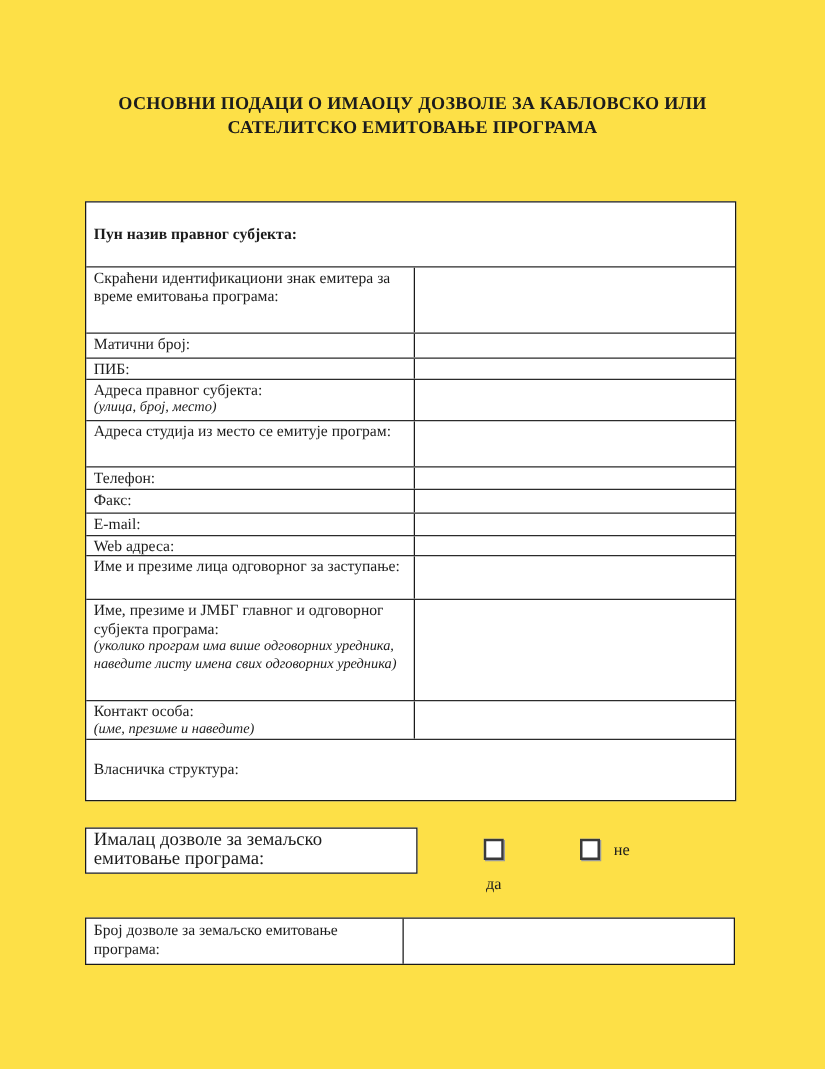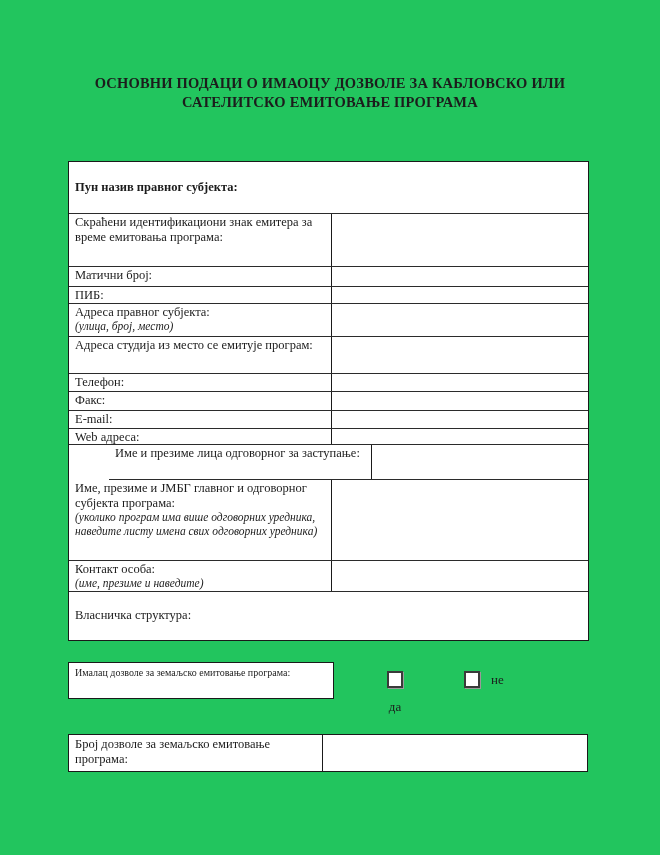"ОСНОВНИ ПОДАЦИ О ИМАОЦУ ДОЗВОЛЕ" .page { background: #22c55e -> #fde047 }
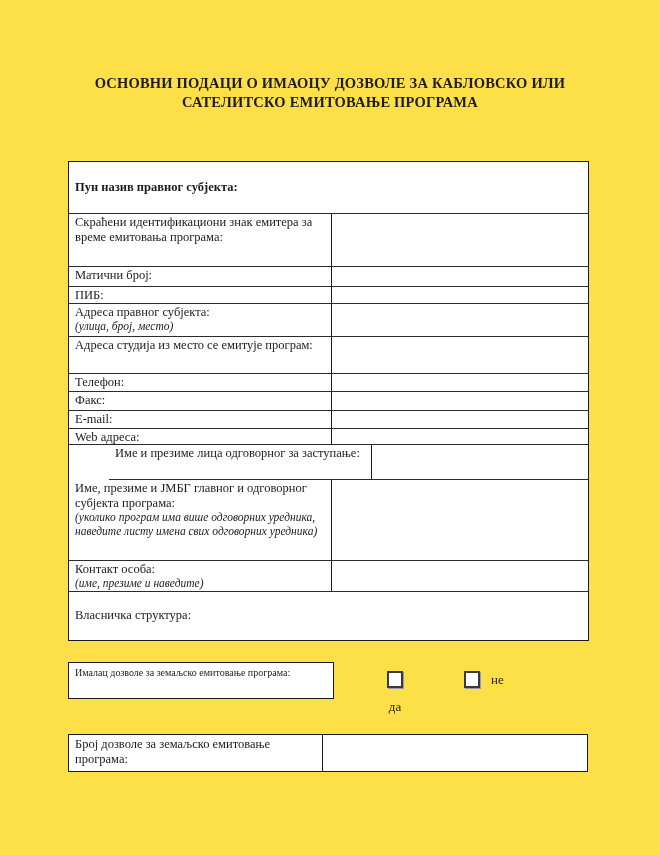"Име и презиме лица одговорног" .r11 { margin-left: 40px -> none }
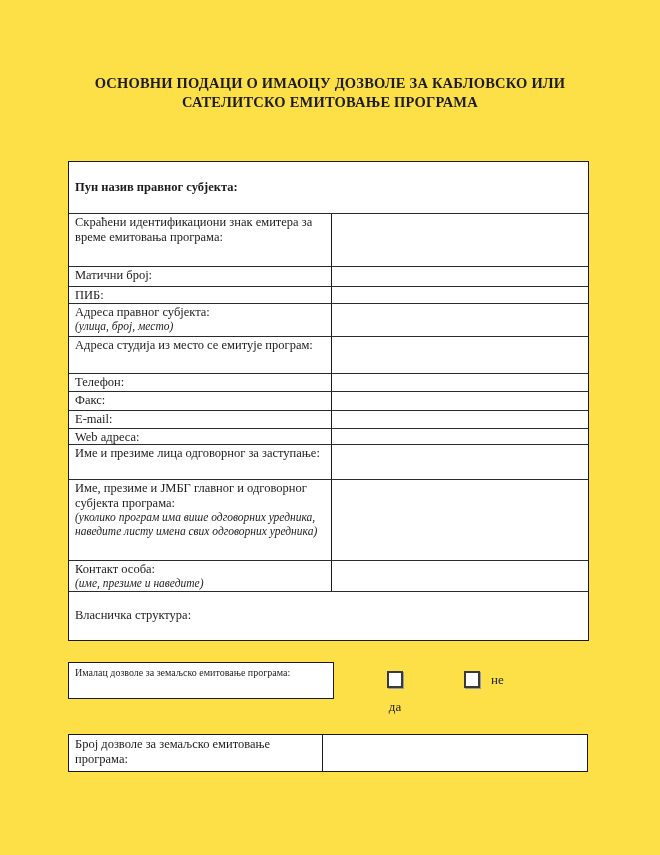"Ималац дозволе за земаљско емитовање" .license-box { font-size: 10px -> 15px }
